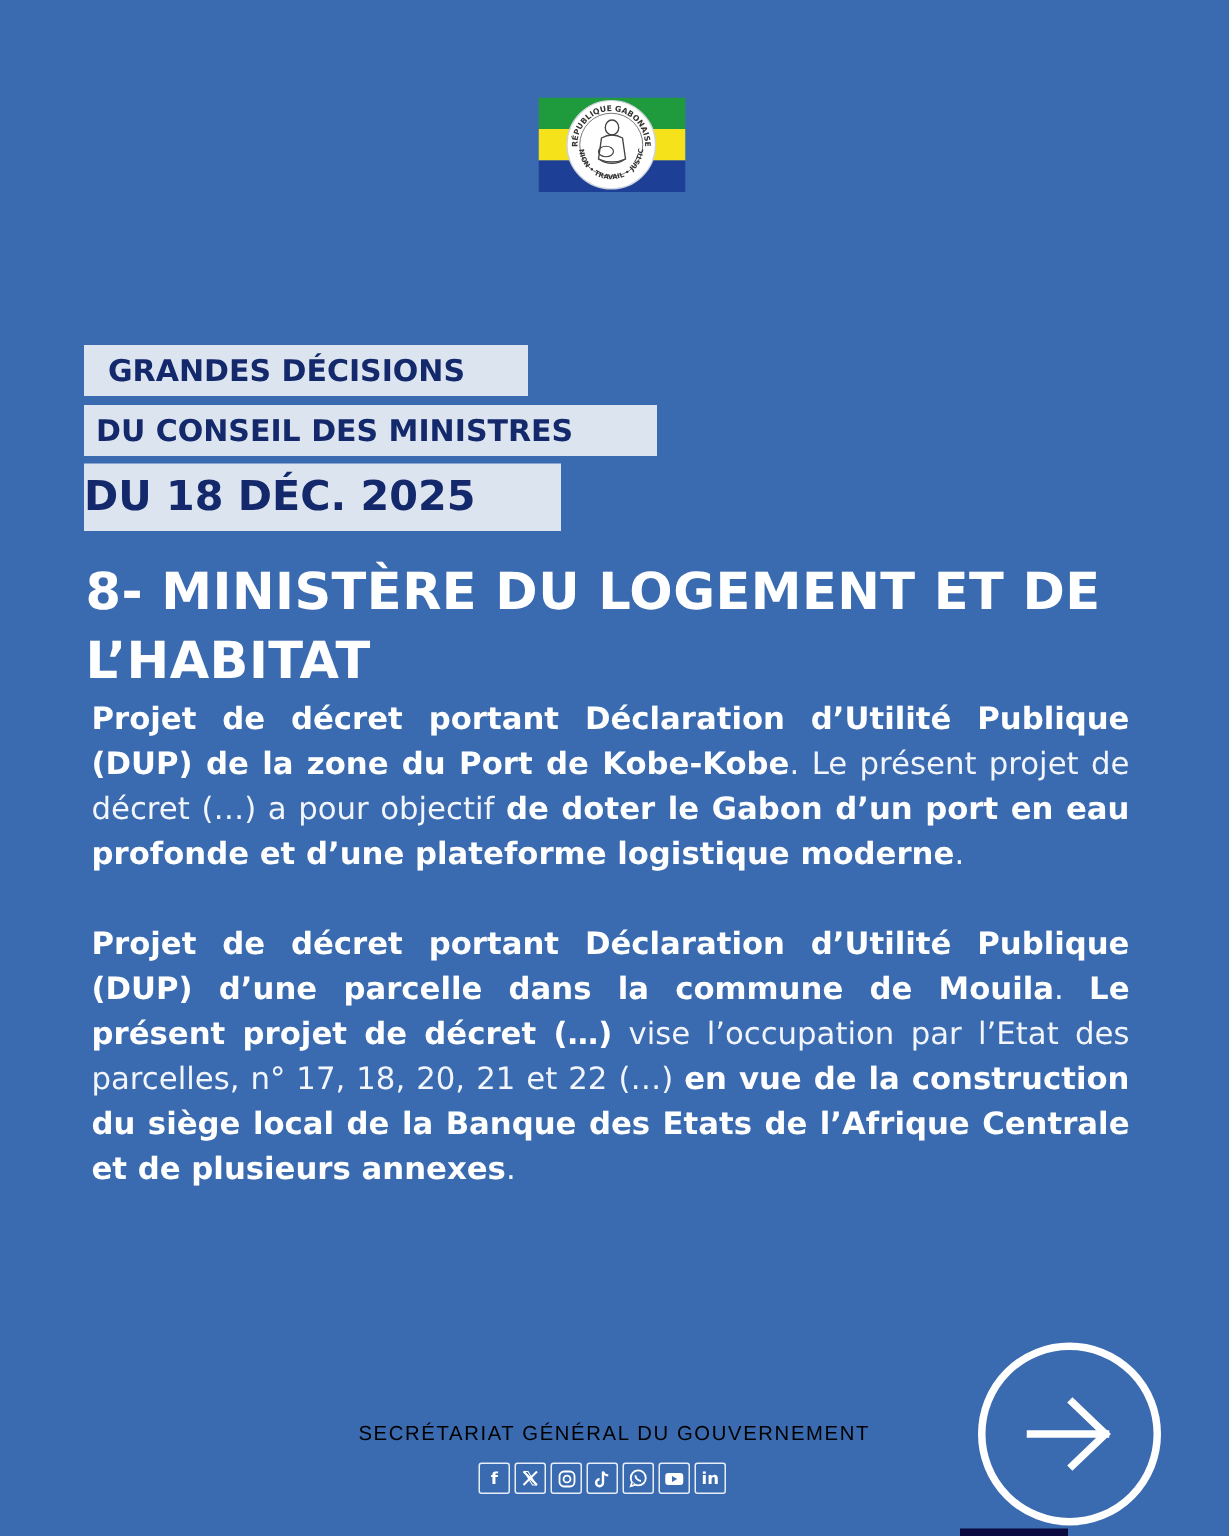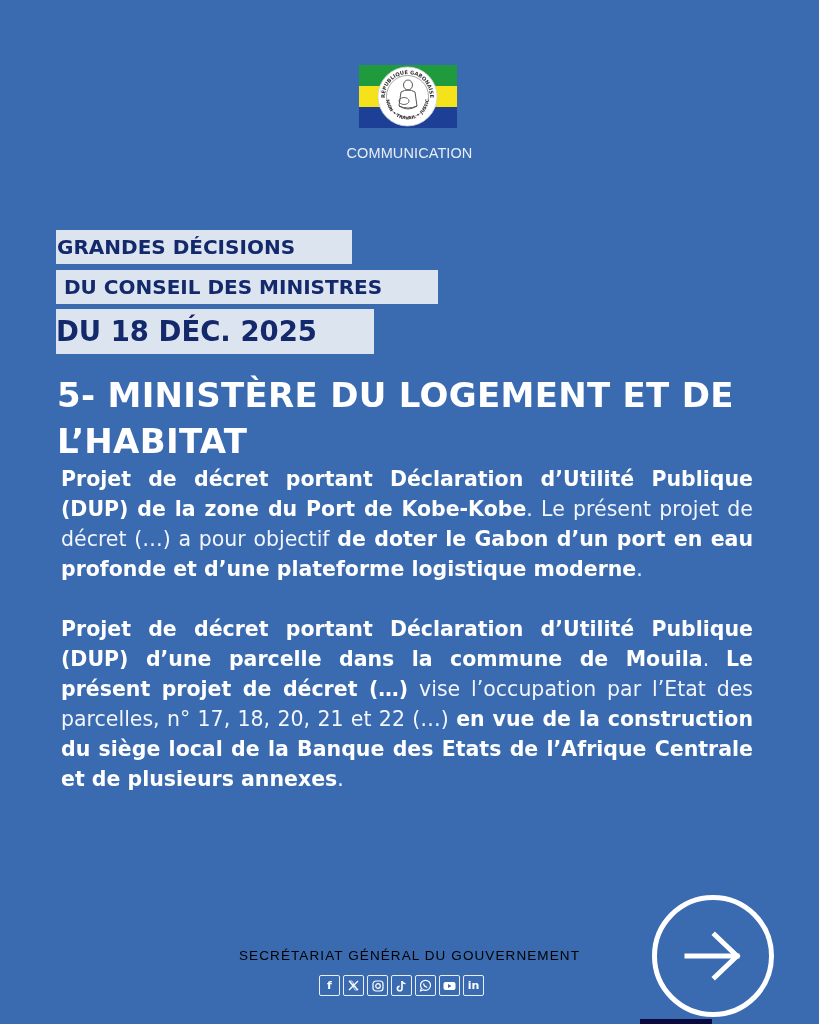"COMMUNICATION" div { html: <div>COMMUNICATION</div> -> none }
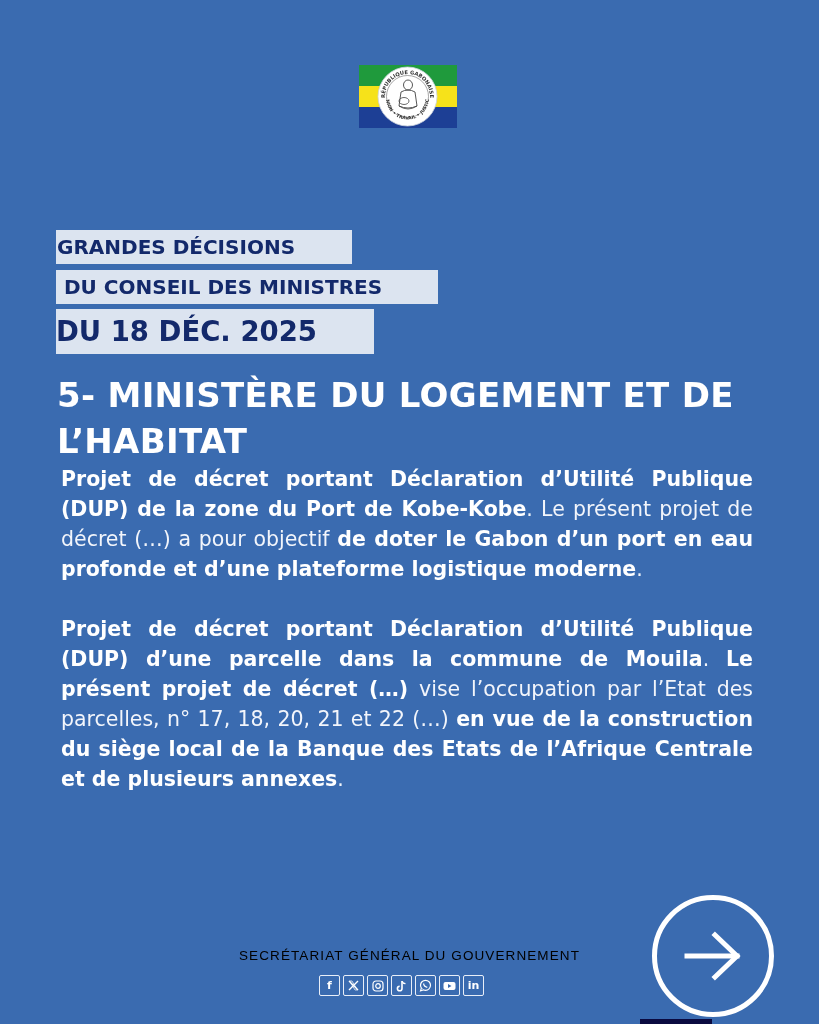"GRANDES DÉCISIONS" .label-1 { padding-left: 1px -> 16px }
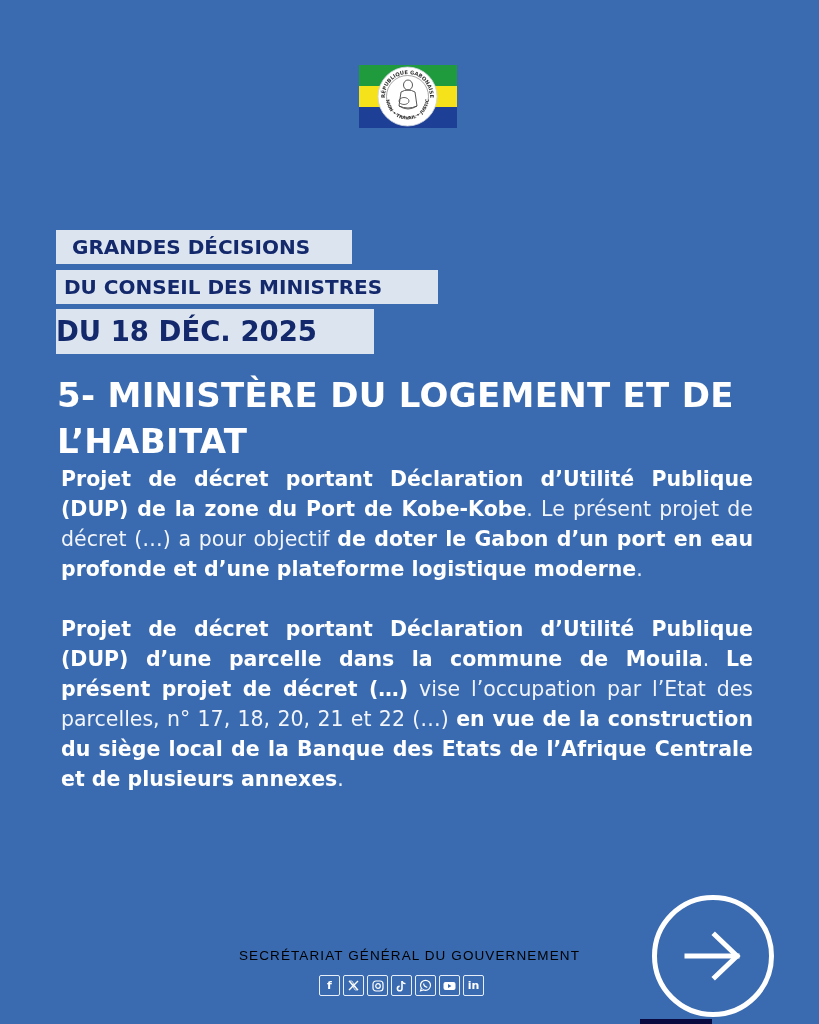"5- MINISTÈRE DU LOGEMENT ET" h1.ministry-title { text: 5- -> 8- }
